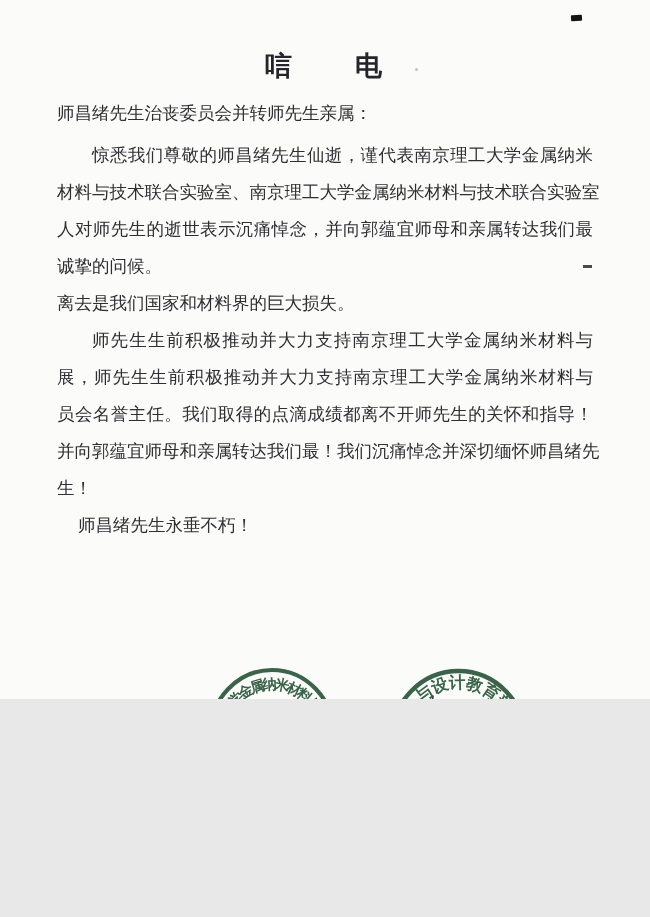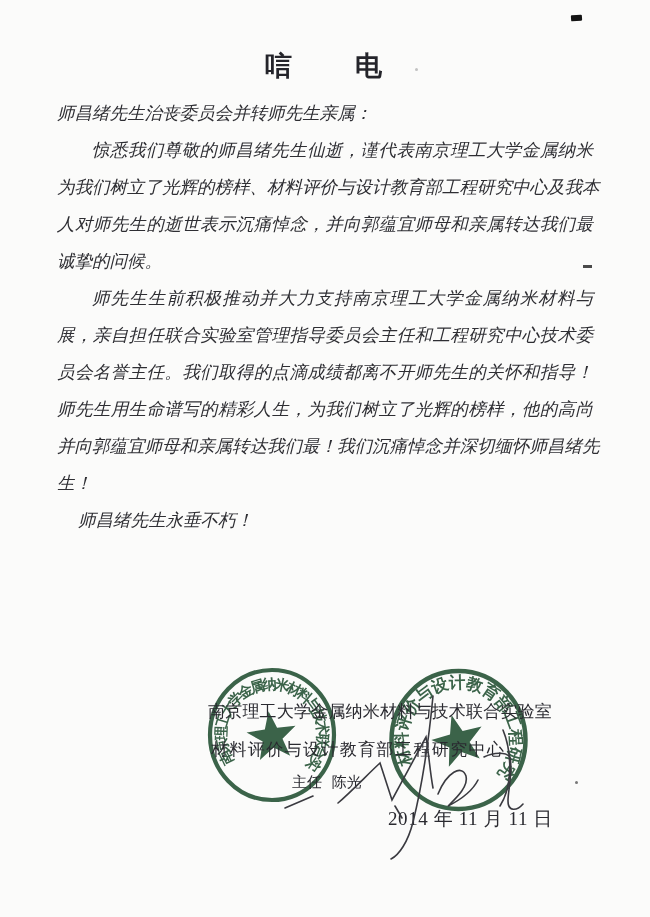"唁 电" .page { height: 917px -> 699px }
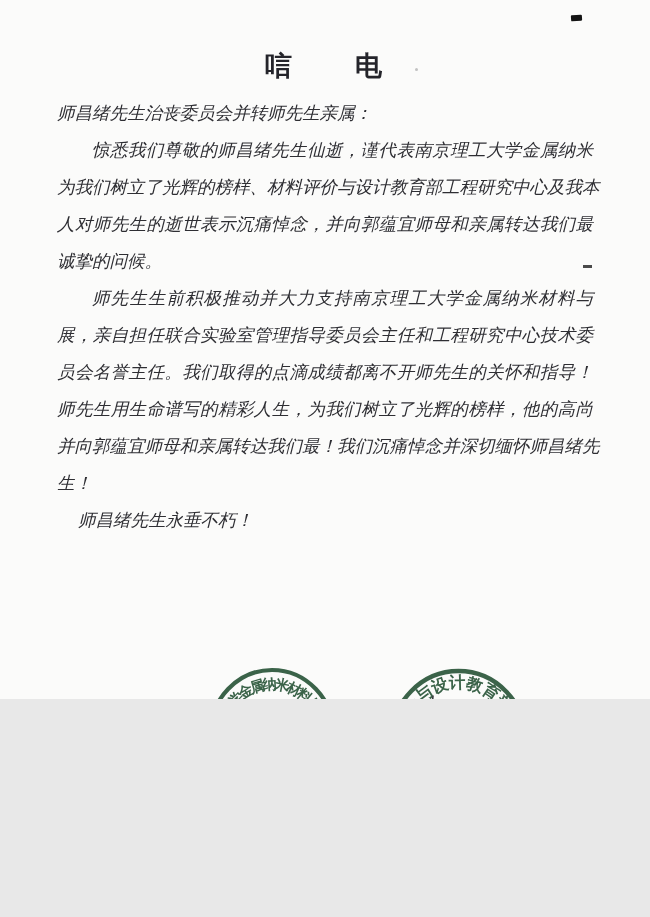"师昌绪先生治丧委员会并转师先生亲属：" .body-text { font-style: italic -> none }
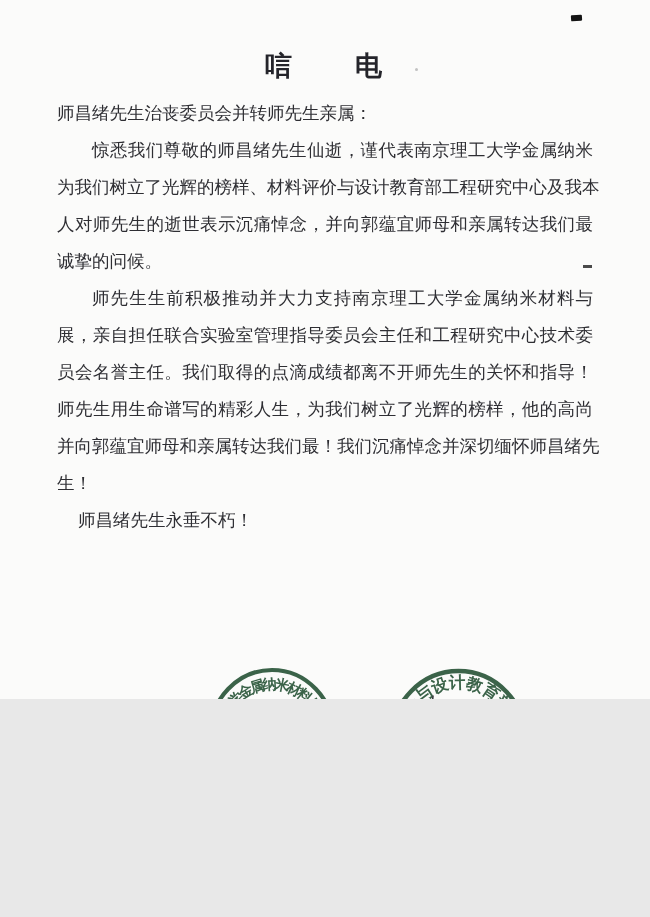"惊悉我们尊敬的师昌绪先生仙逝，谨代表南京理工大学金属纳米" div.bline { margin-top: none -> 5px }
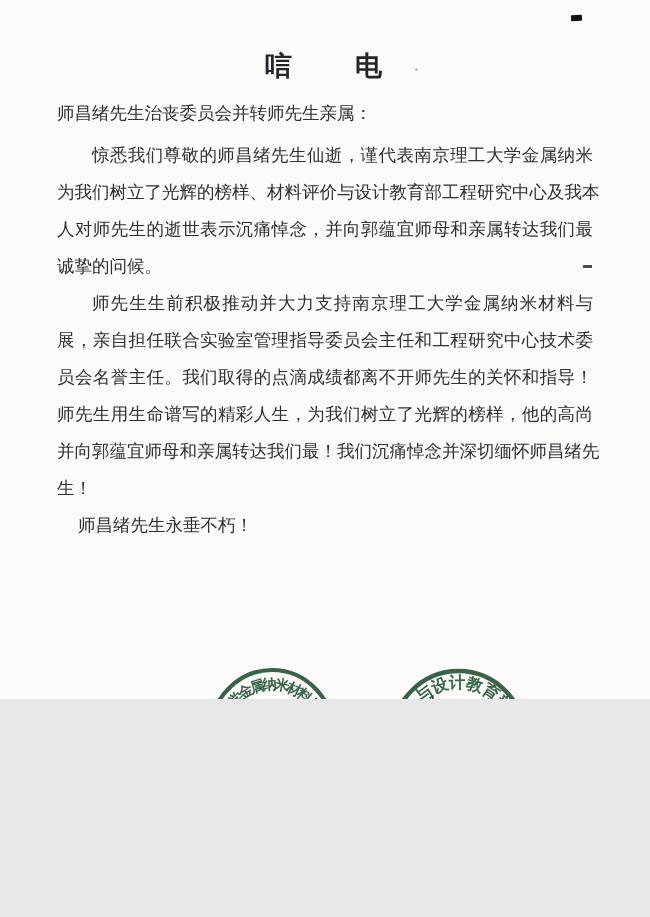"为我们树立了光辉的榜样、材料评价与设计教育部工程研究中心及我本" div.bline { text: 为我们树立了光辉的榜样、材料评价与设计教育部工程研究中心及我本 -> 材料与技术联合实验室、南京理工大学金属纳米材料与技术联合实验室 }
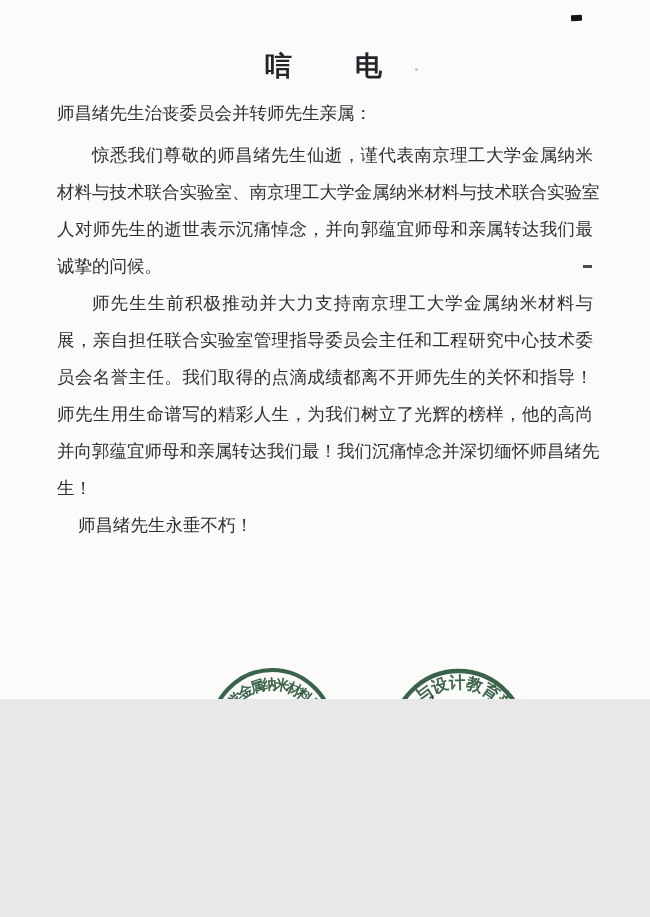"离去是我们国家和材料界的巨大损失。" div.bline { html: none -> <div>离去是我们国家和材料界的巨大损失。</div> }
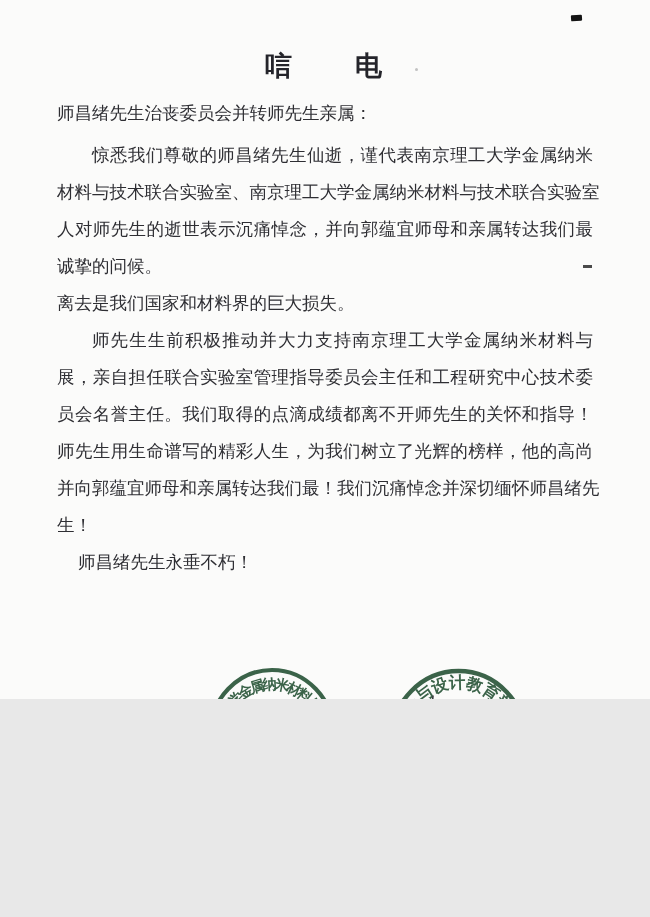"展，亲自担任联合实验室管理指导委员会主任和工程研究中心技术委" div.bline { text: 亲自担任联合实验室管理指导委员会主任和工程研究中心技术委 -> 师先生生前积极推动并大力支持南京理工大学金属纳米材料与 }
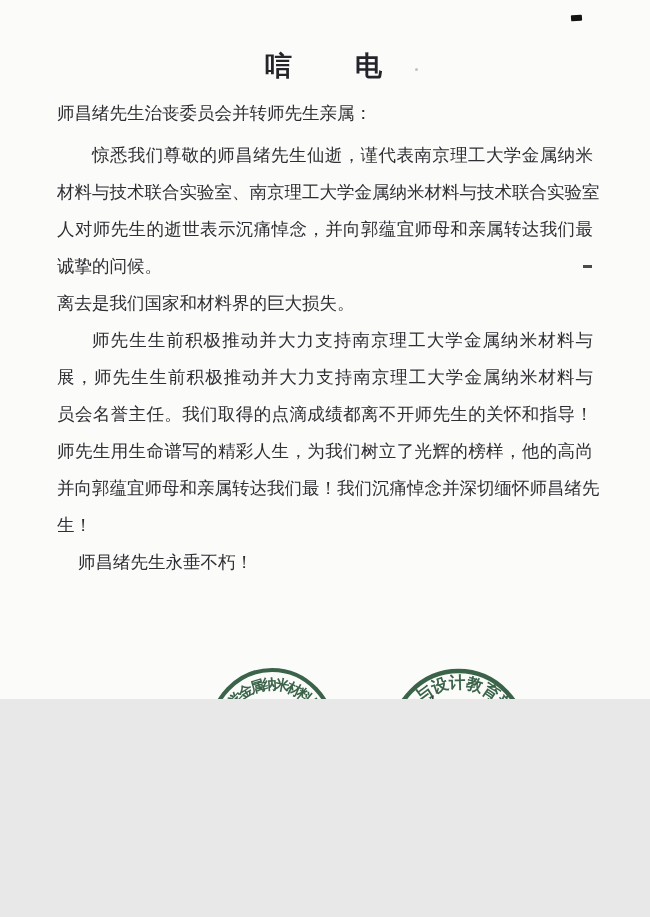"师先生用生命谱写的精彩人生，为我们树立了光辉的榜样，他的高尚" div.bline { html: <div>师先生用生命谱写的精彩人生，为我们树立了光辉的榜样，他的高尚</div> -> none }
